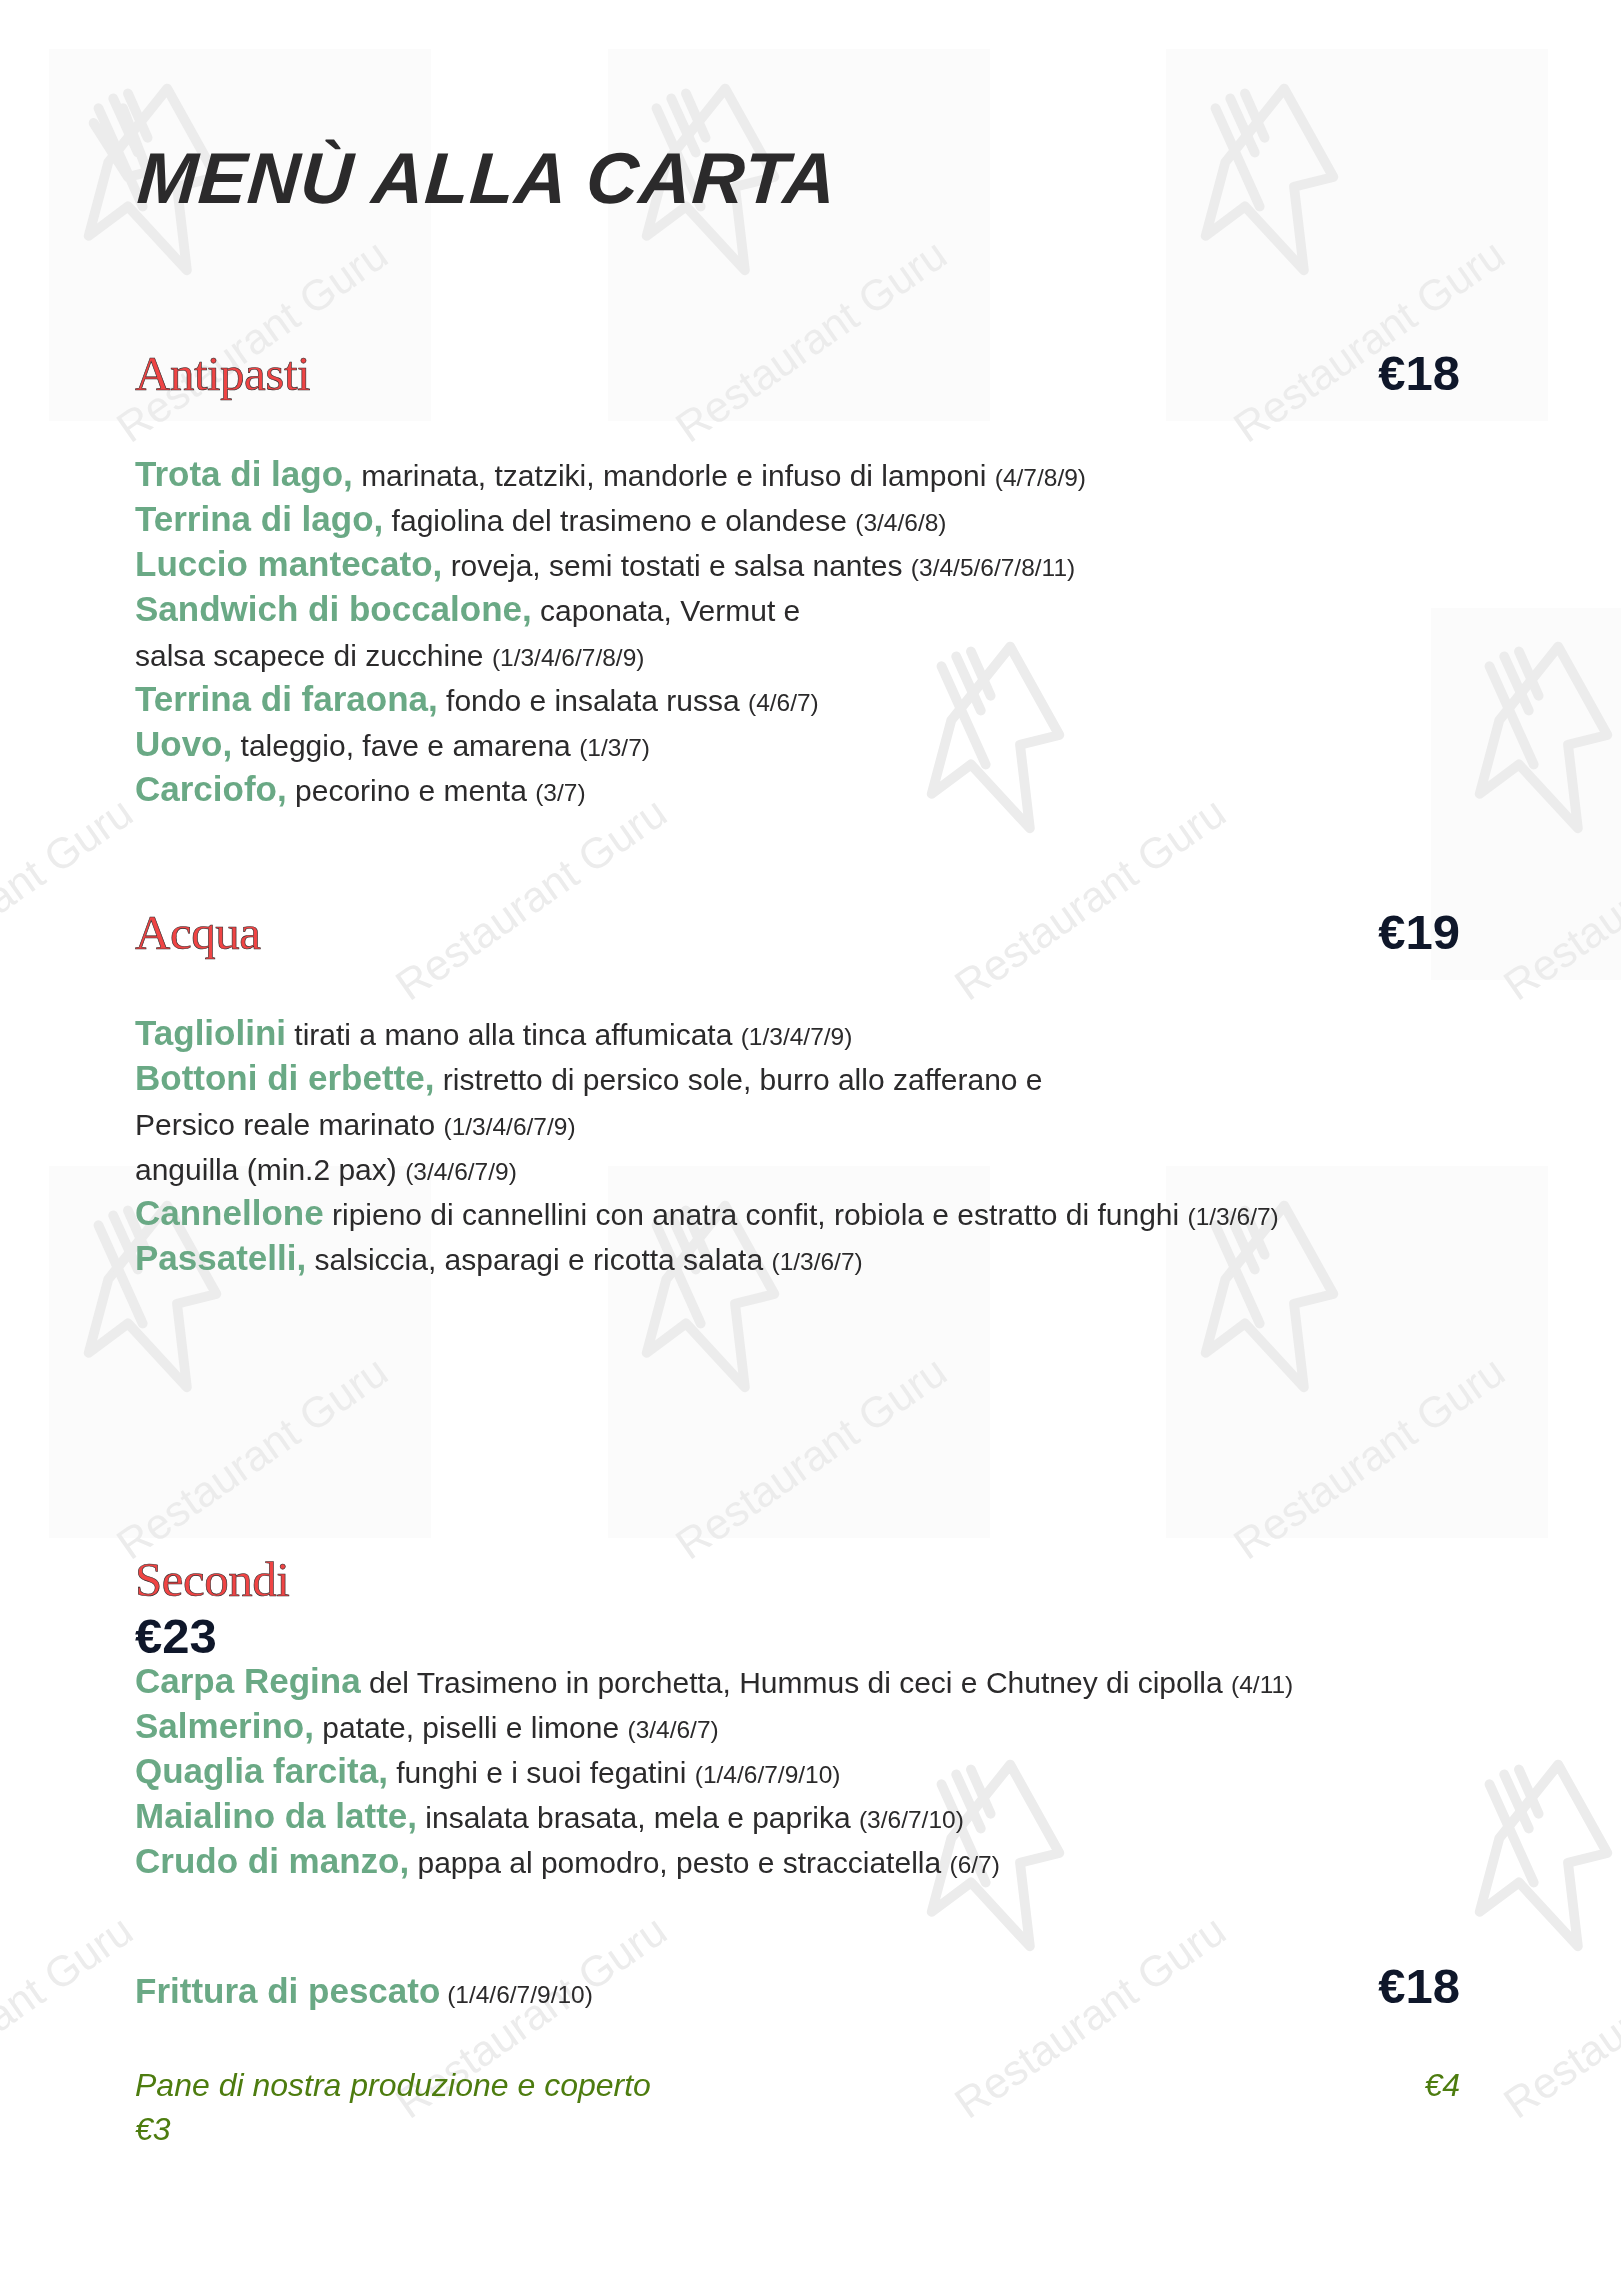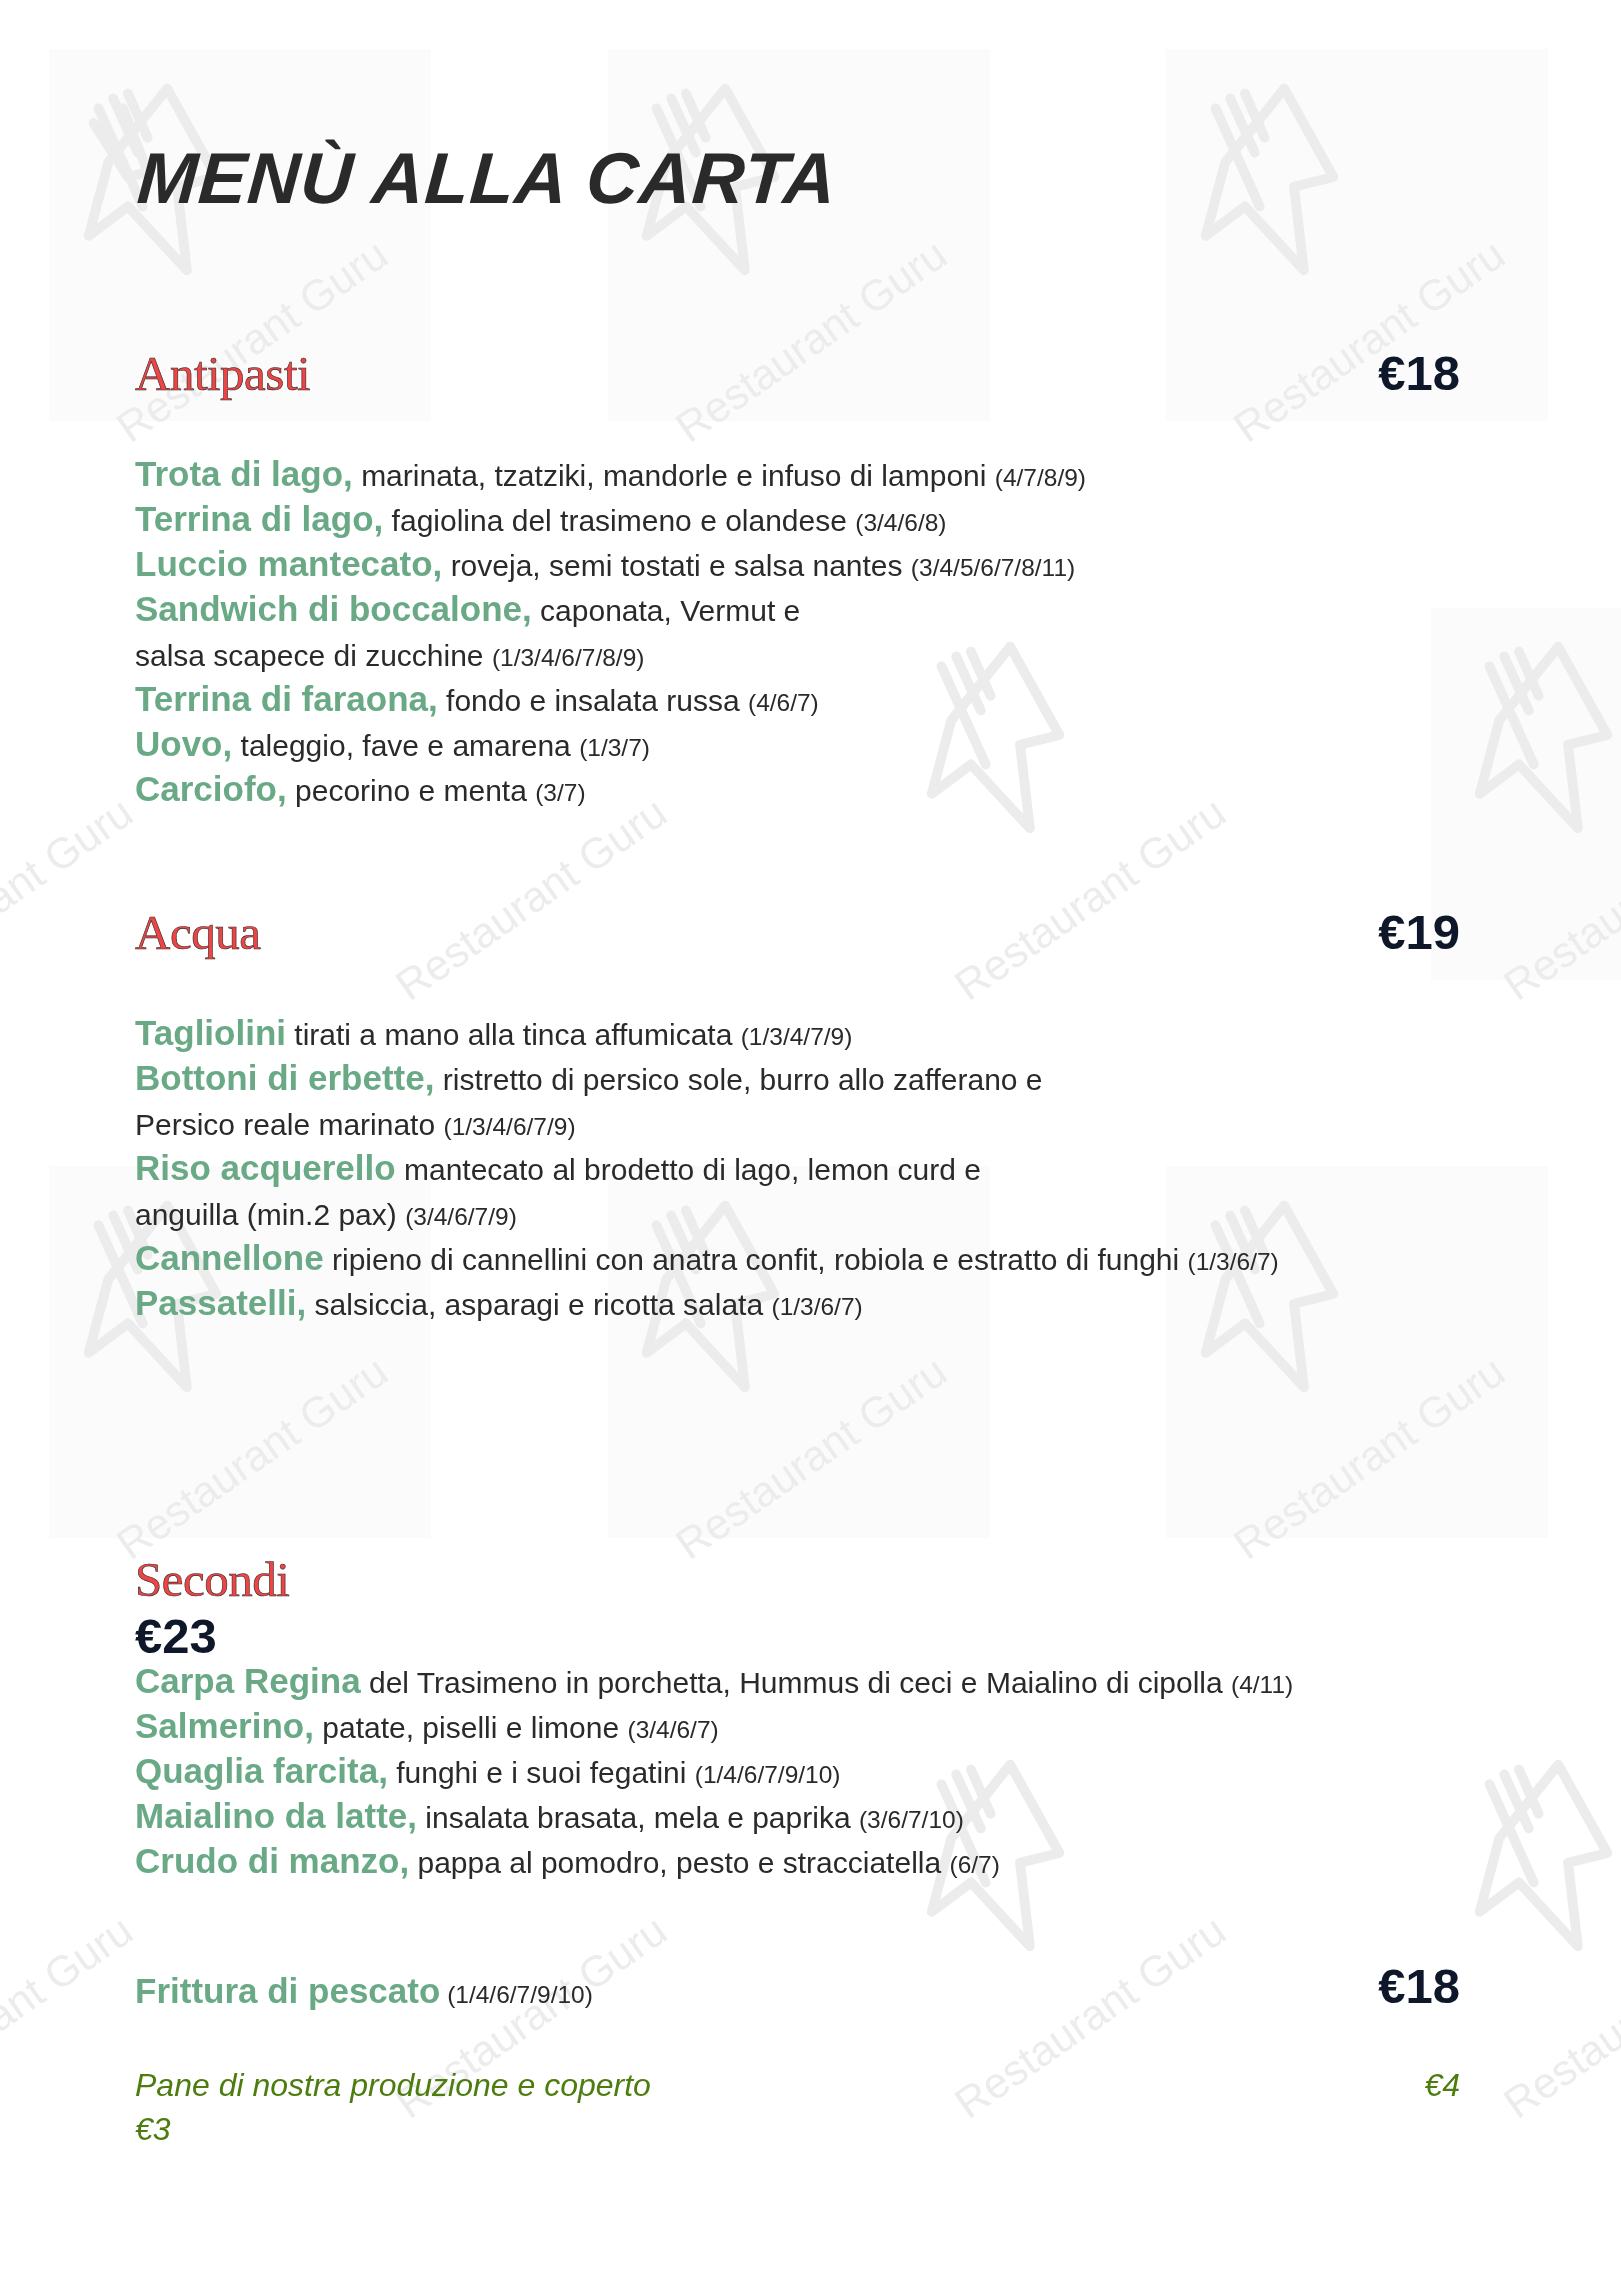"Riso acquerello mantecato al brodetto" li.line { html: <li><span>Riso acquerello</span><span> mantecato al brodetto di lago, lemon curd e</span><span></span></li> -> none }
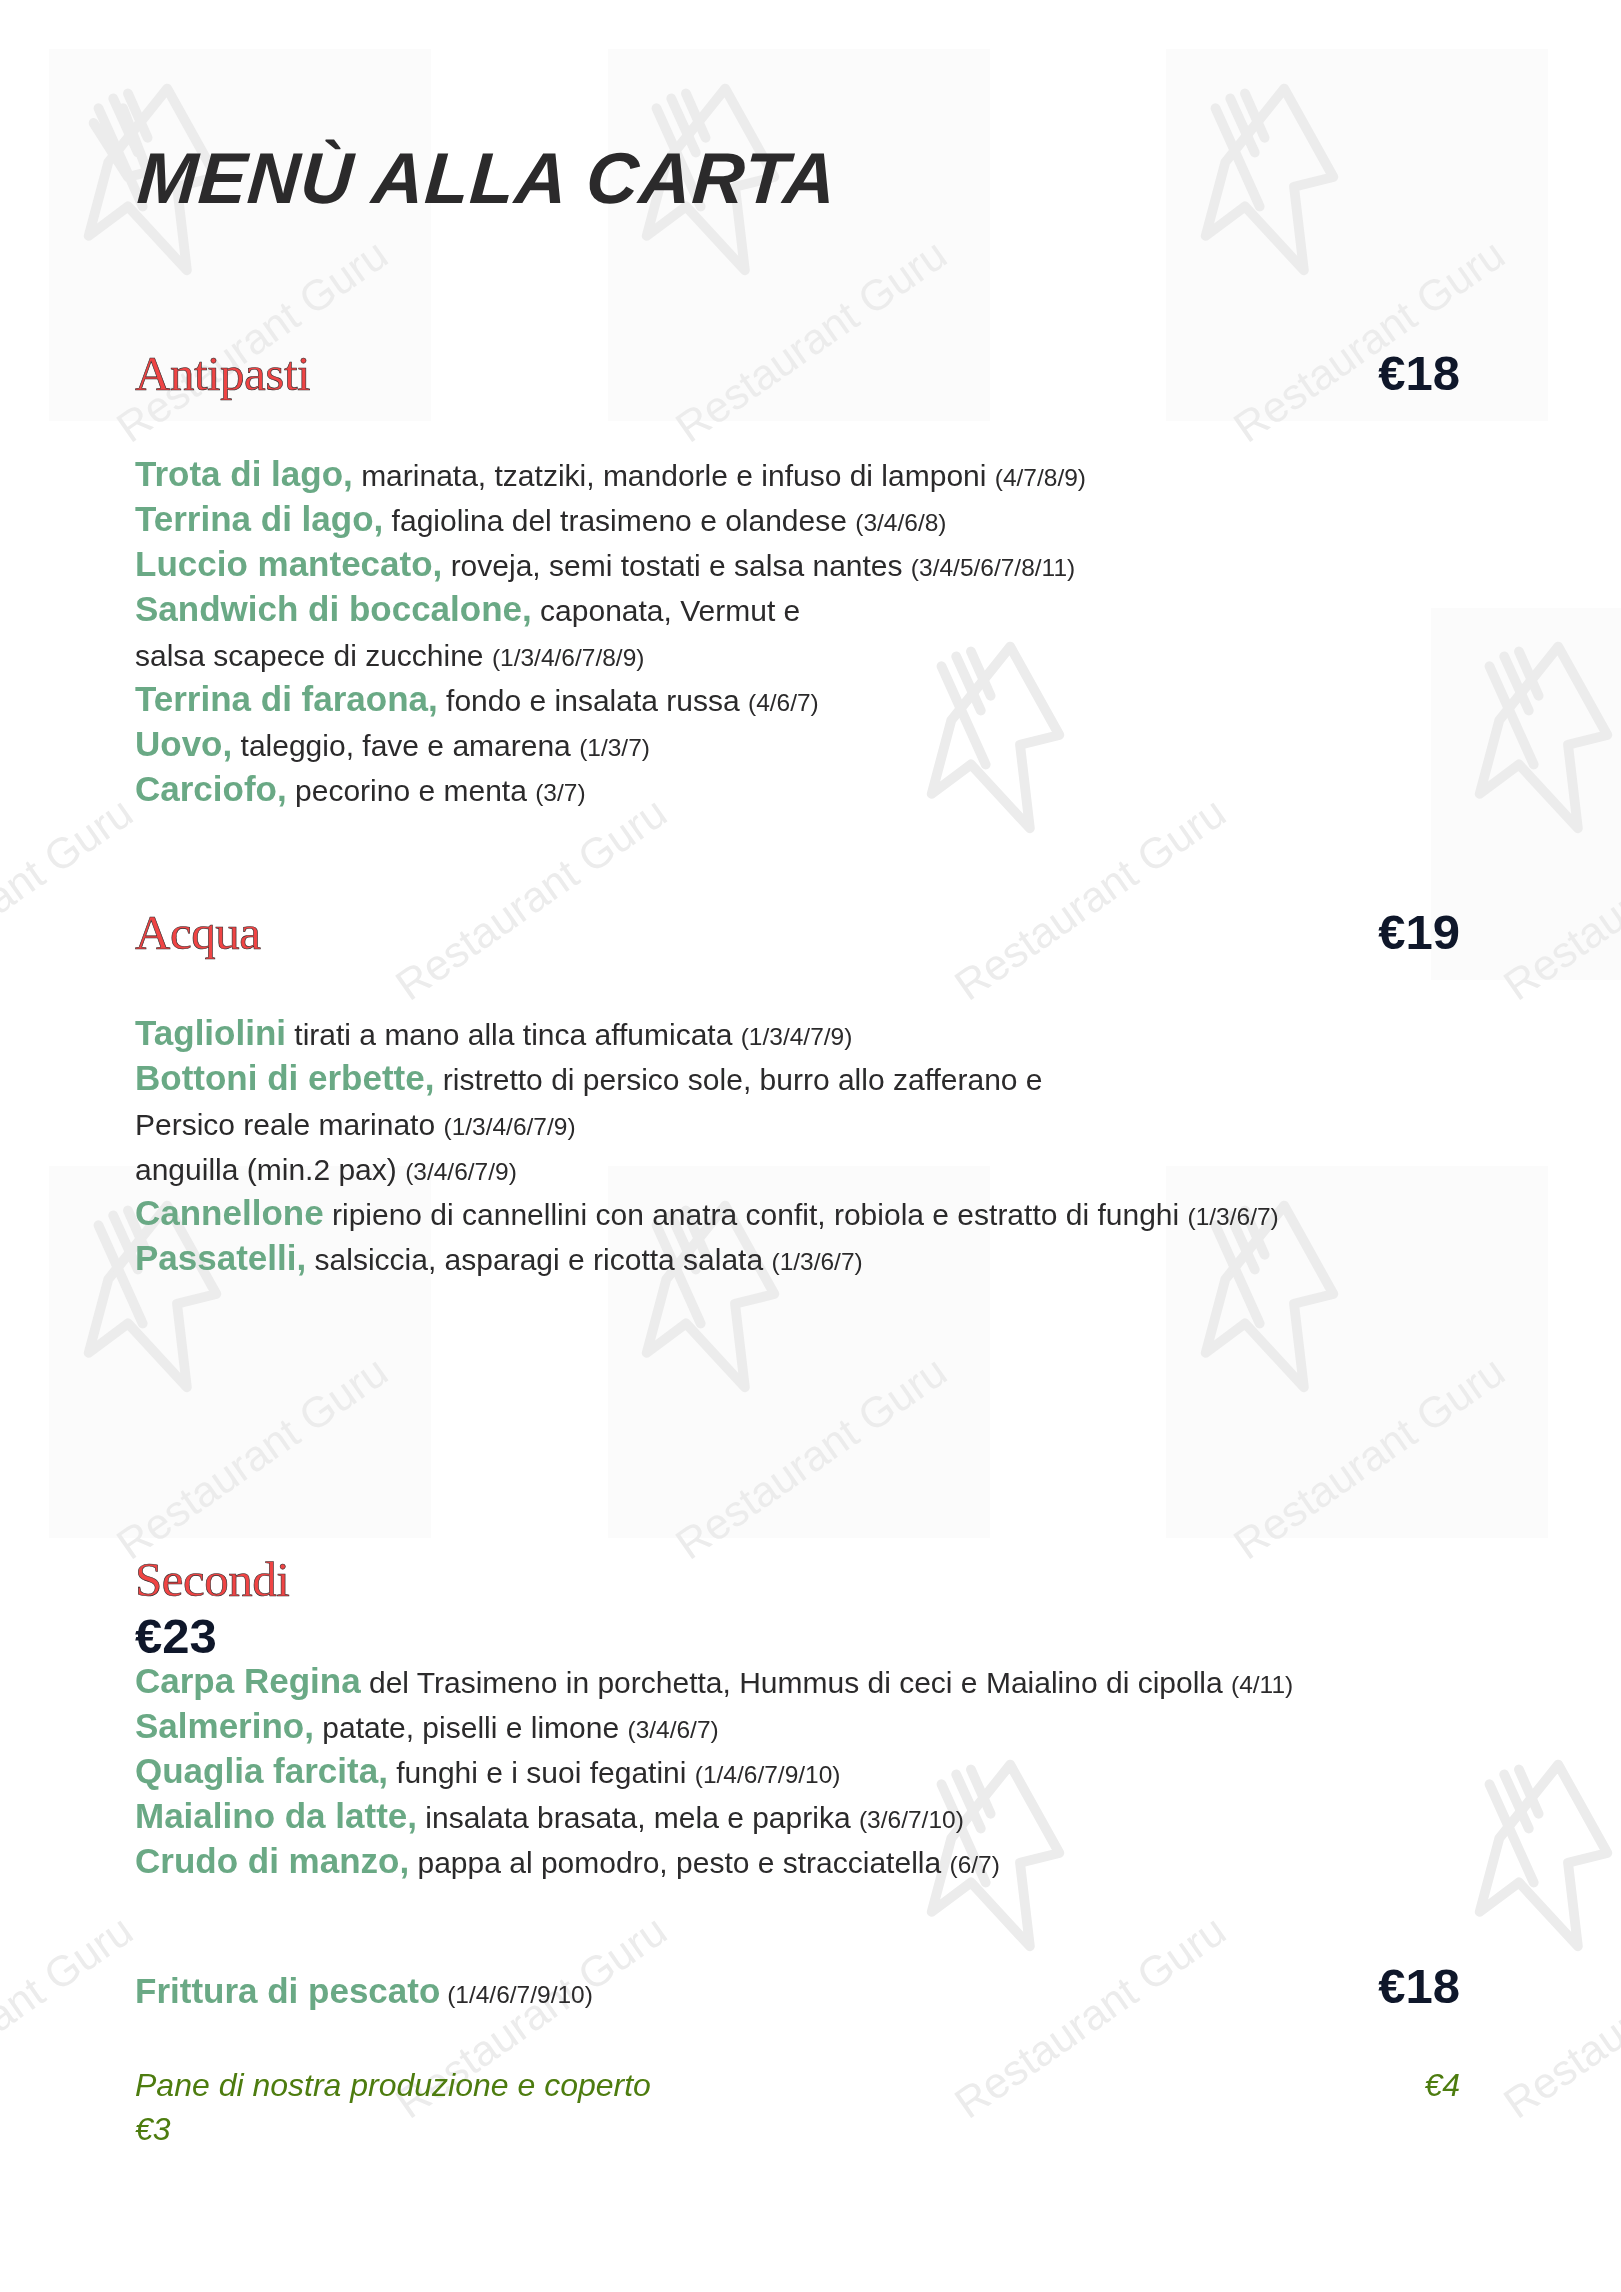"del Trasimeno in porchetta, Hummus" span.desc { text: Maialino -> Chutney }
